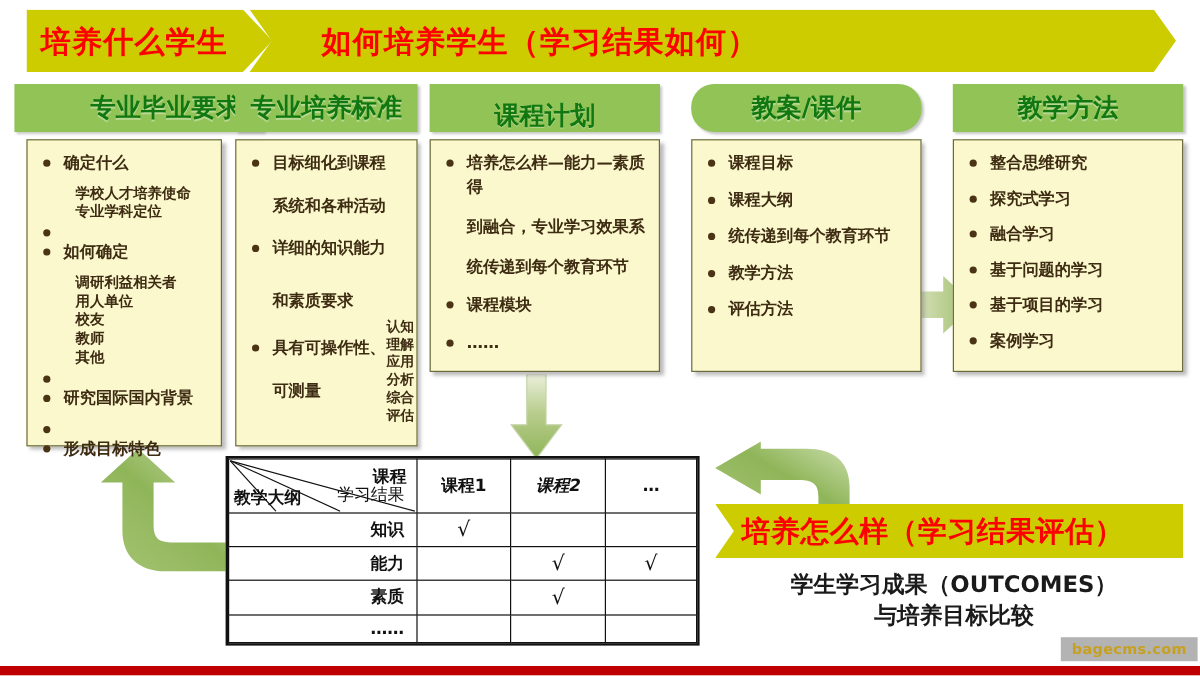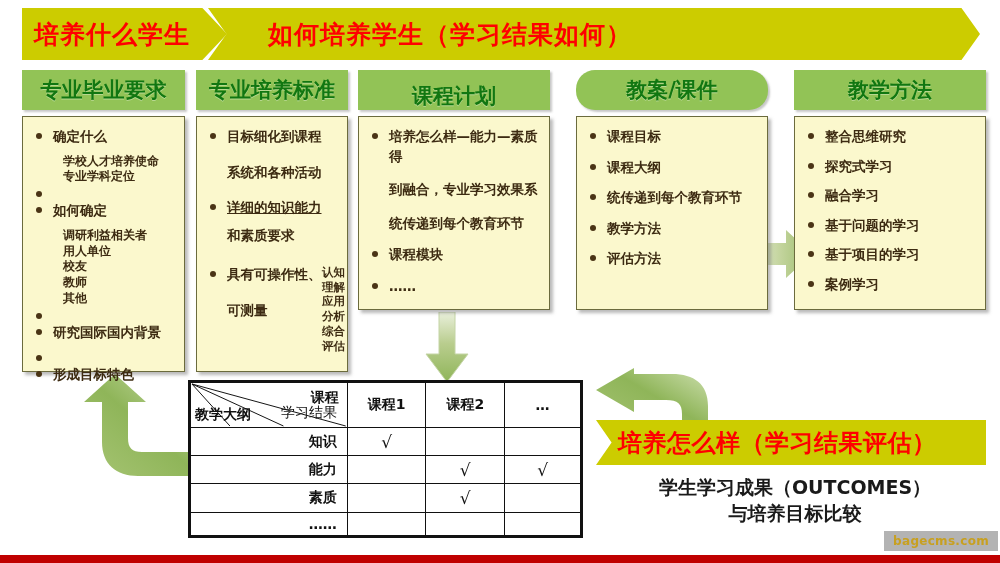"专业毕业要求" div.colhead { left: 22px -> 12px; padding-left: none -> 45px }
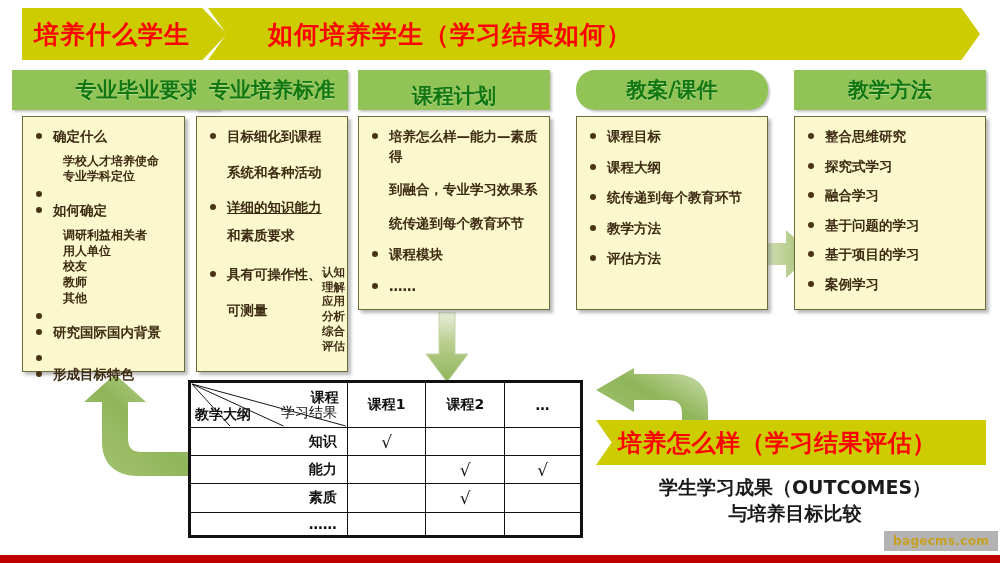"详细的知识能力" li { margin-bottom: 8px -> 24px; text-decoration: underline -> none }
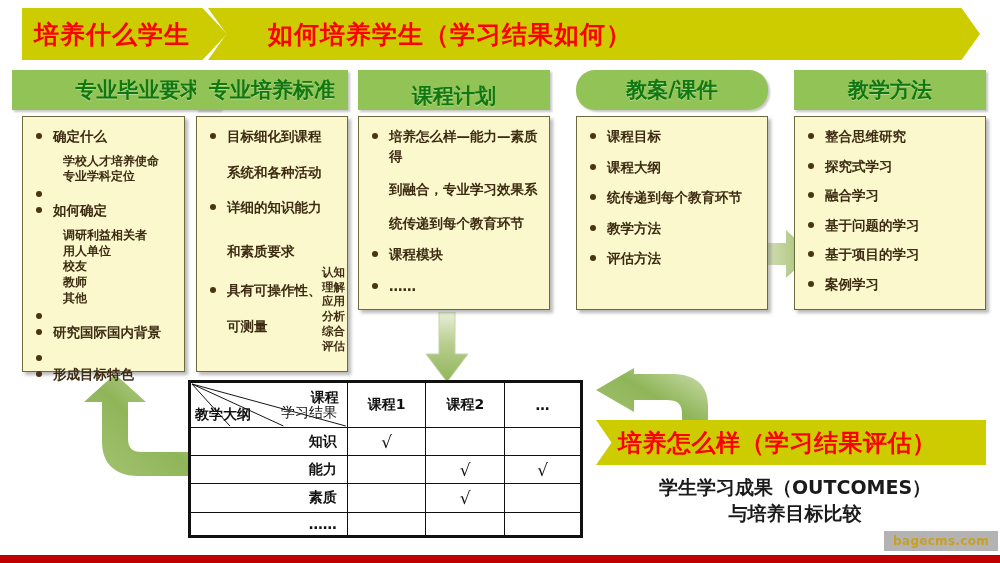"课程2" td { font-style: none -> italic }
